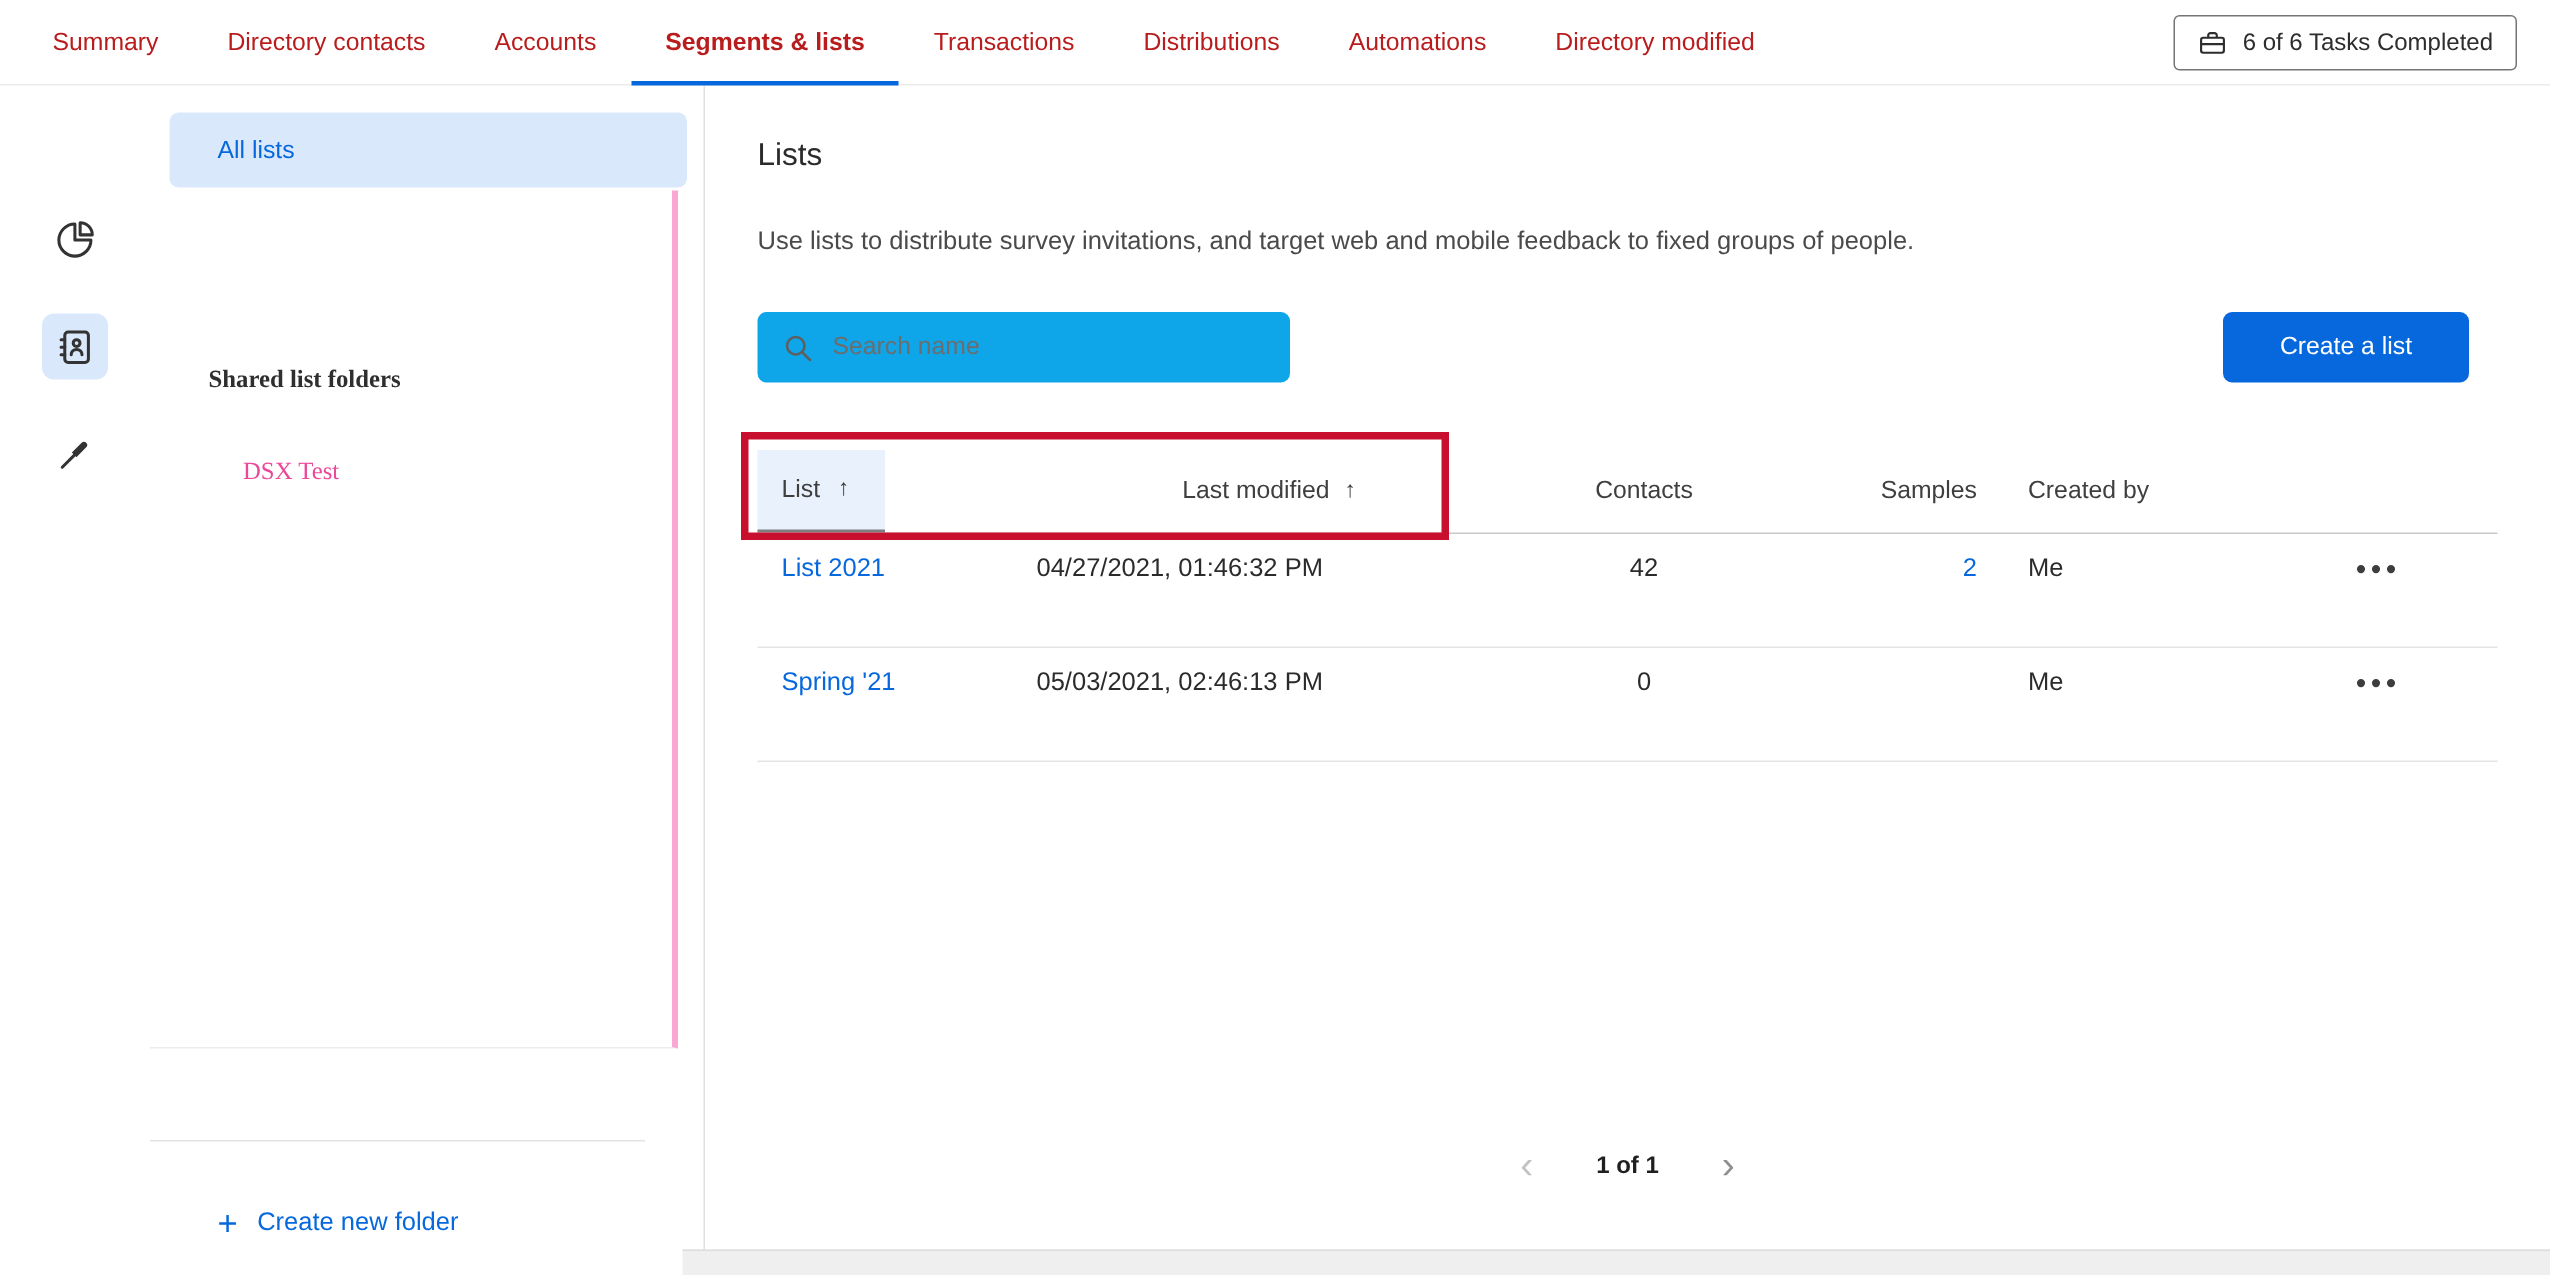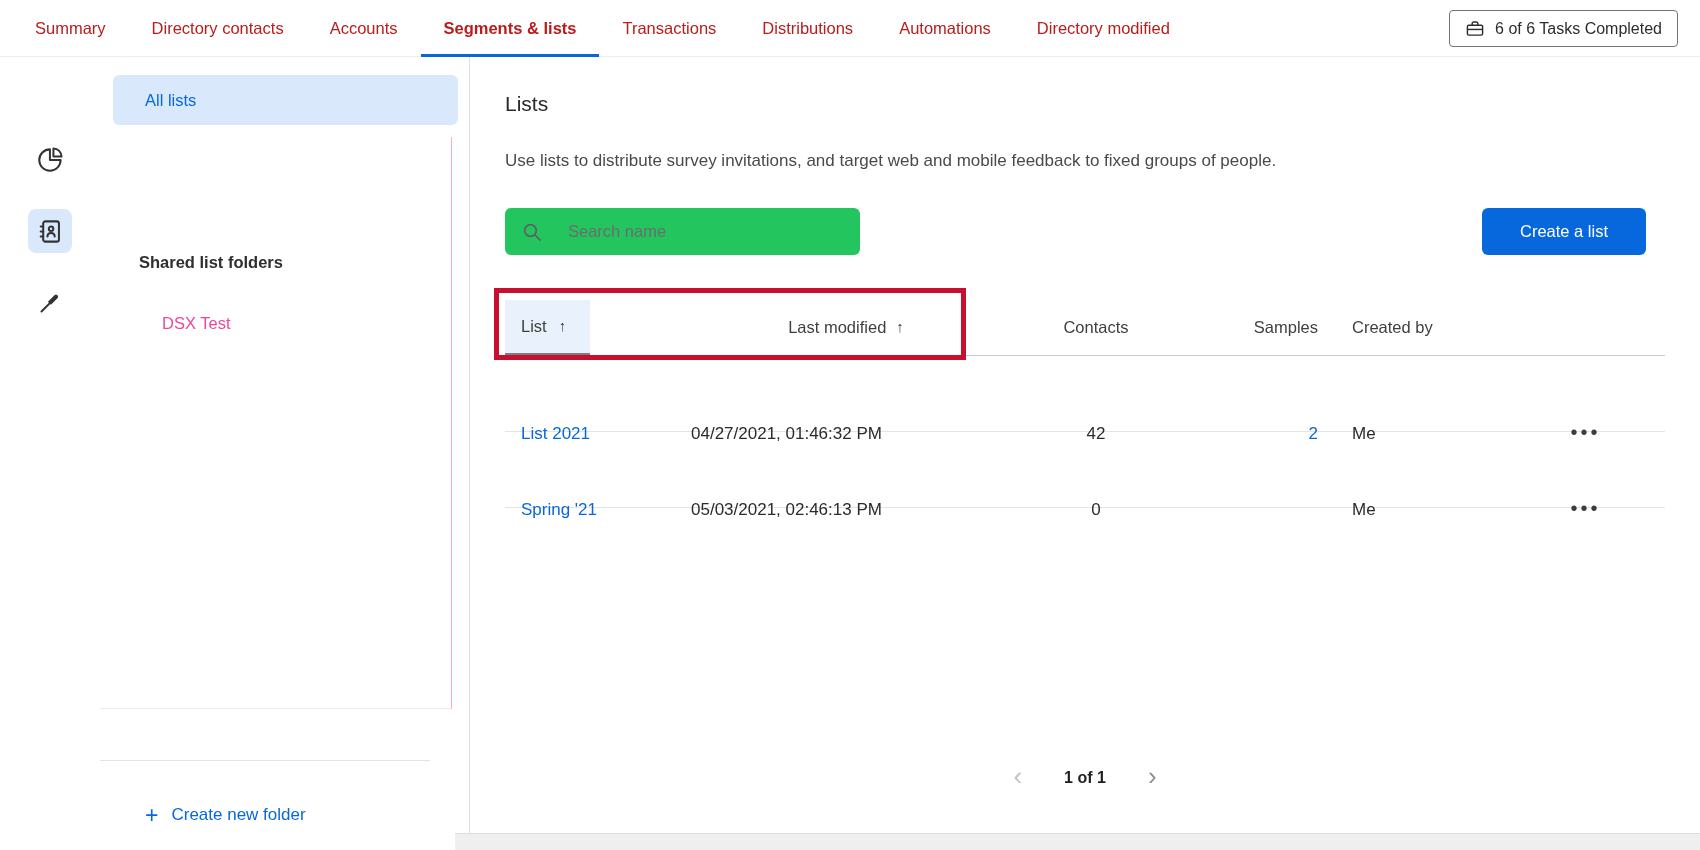"Search name" .search { background: #22c55e -> #0ea5e9; gap: 26px -> 13px }
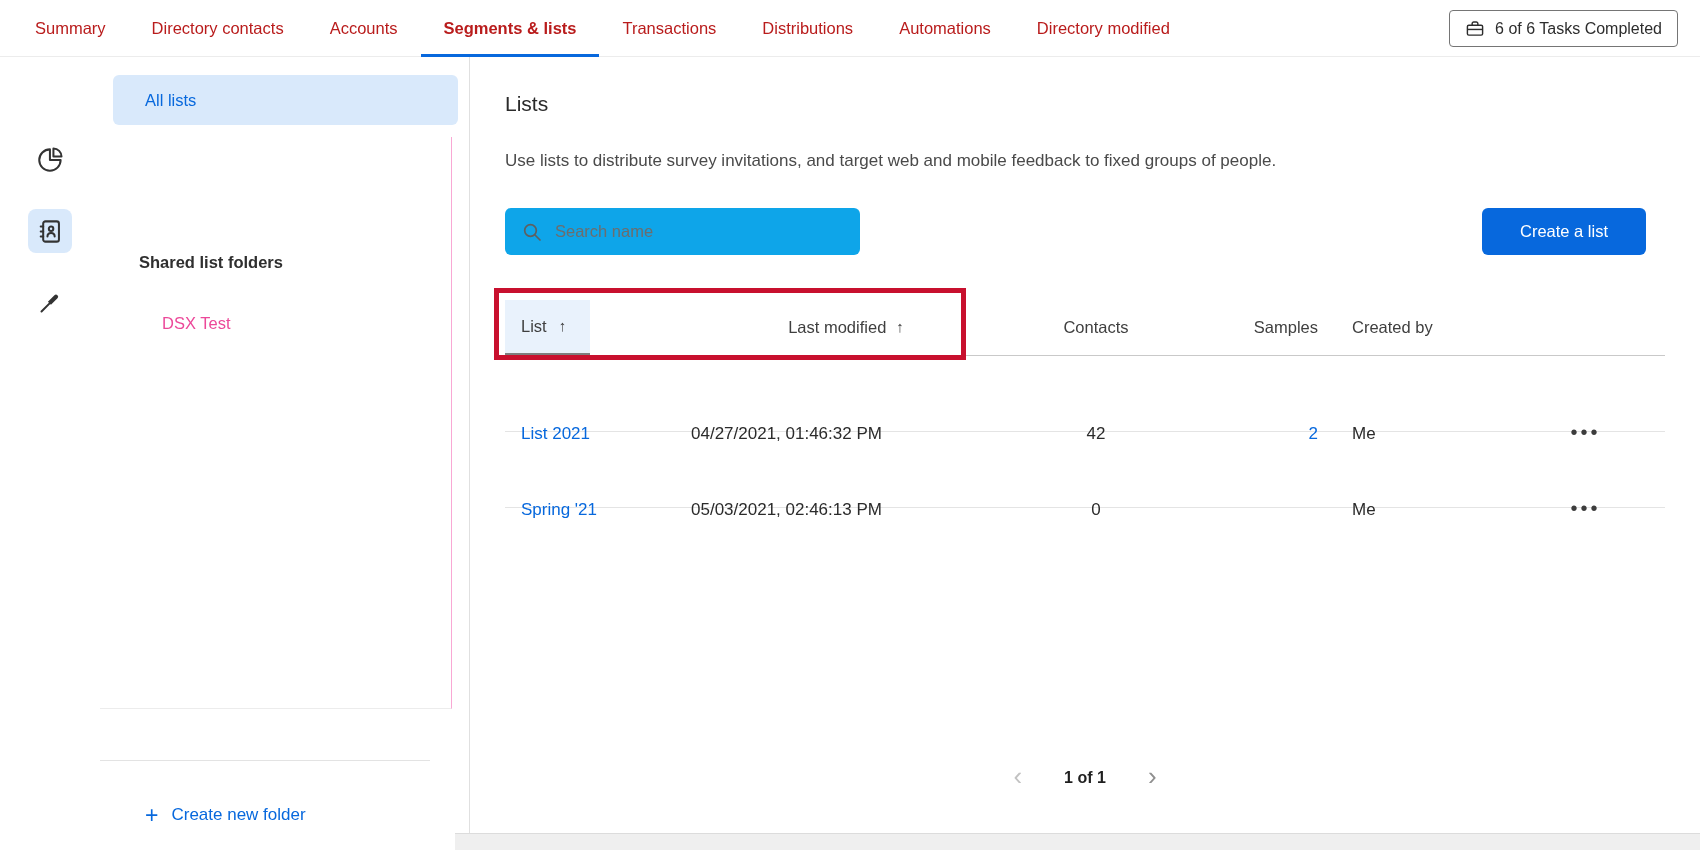"Shared list folders" .folder-box { border-right: 1px solid #f9a8d4 -> 4px solid #f9a8d4; font-family: none -> Liberation Serif, serif; top: 80px -> 70px }
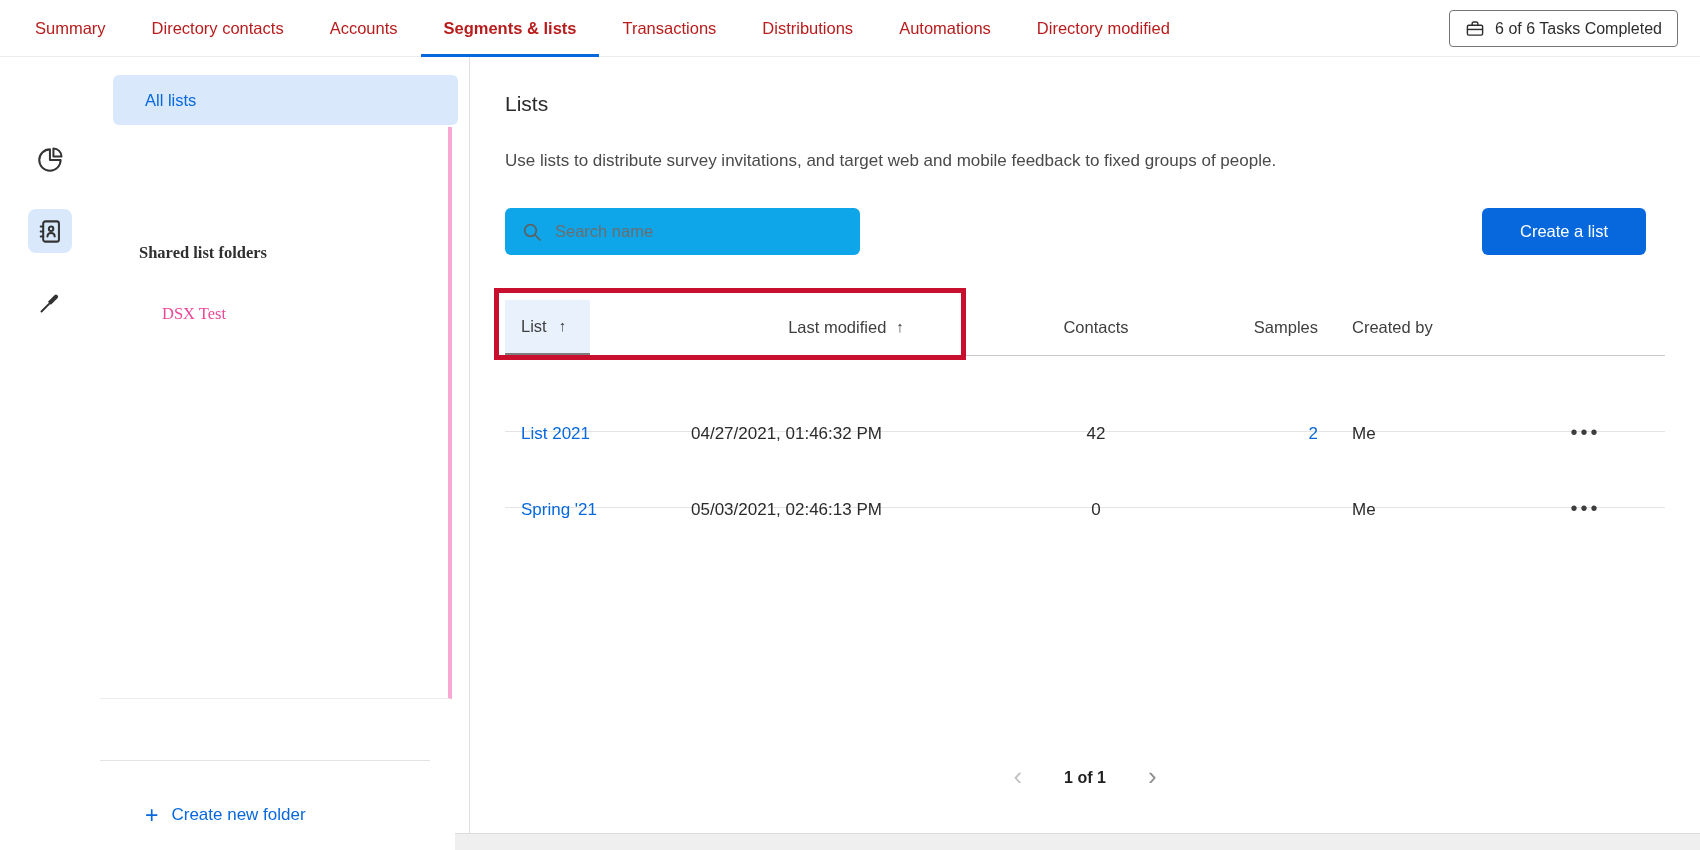"List 2021" .td { align-items: flex-end -> flex-start }
